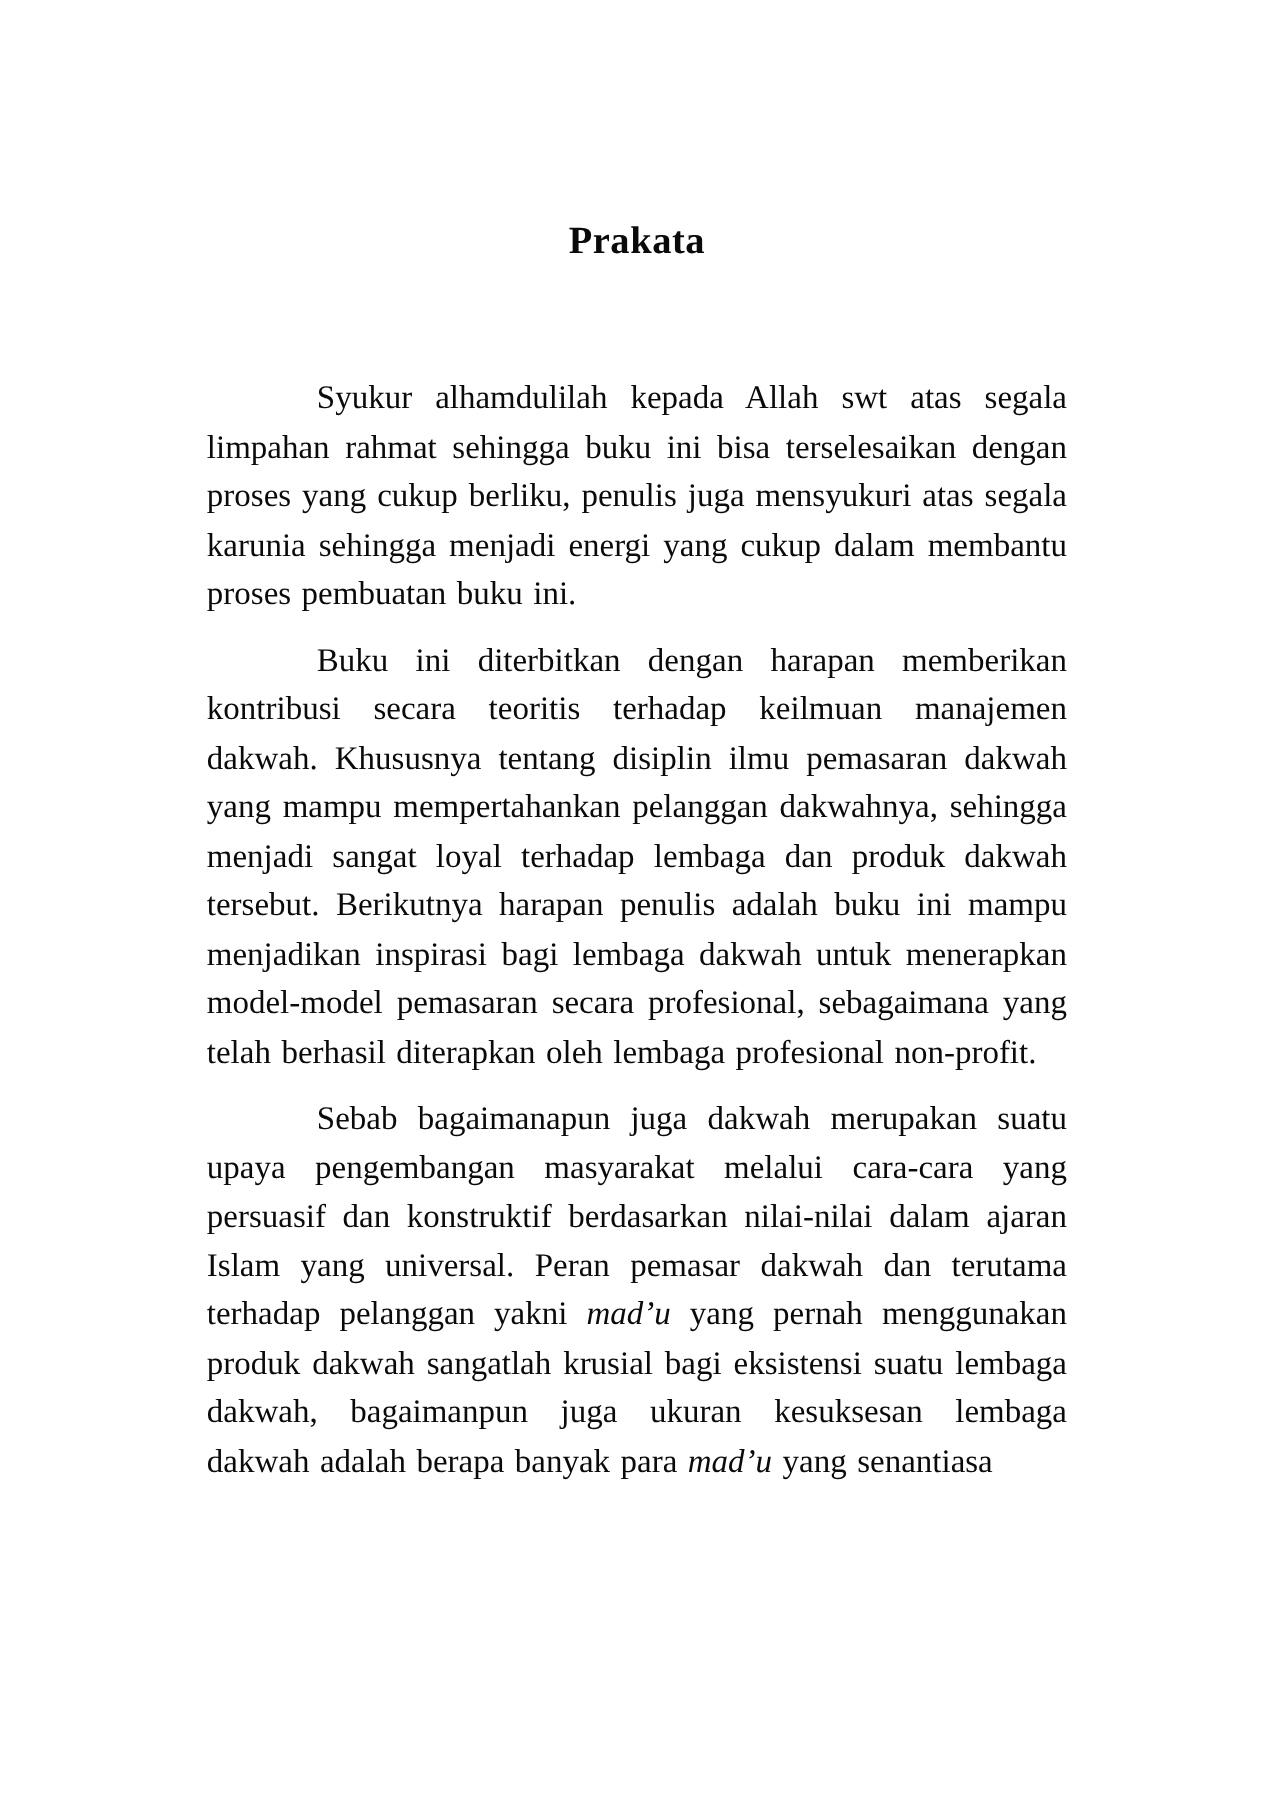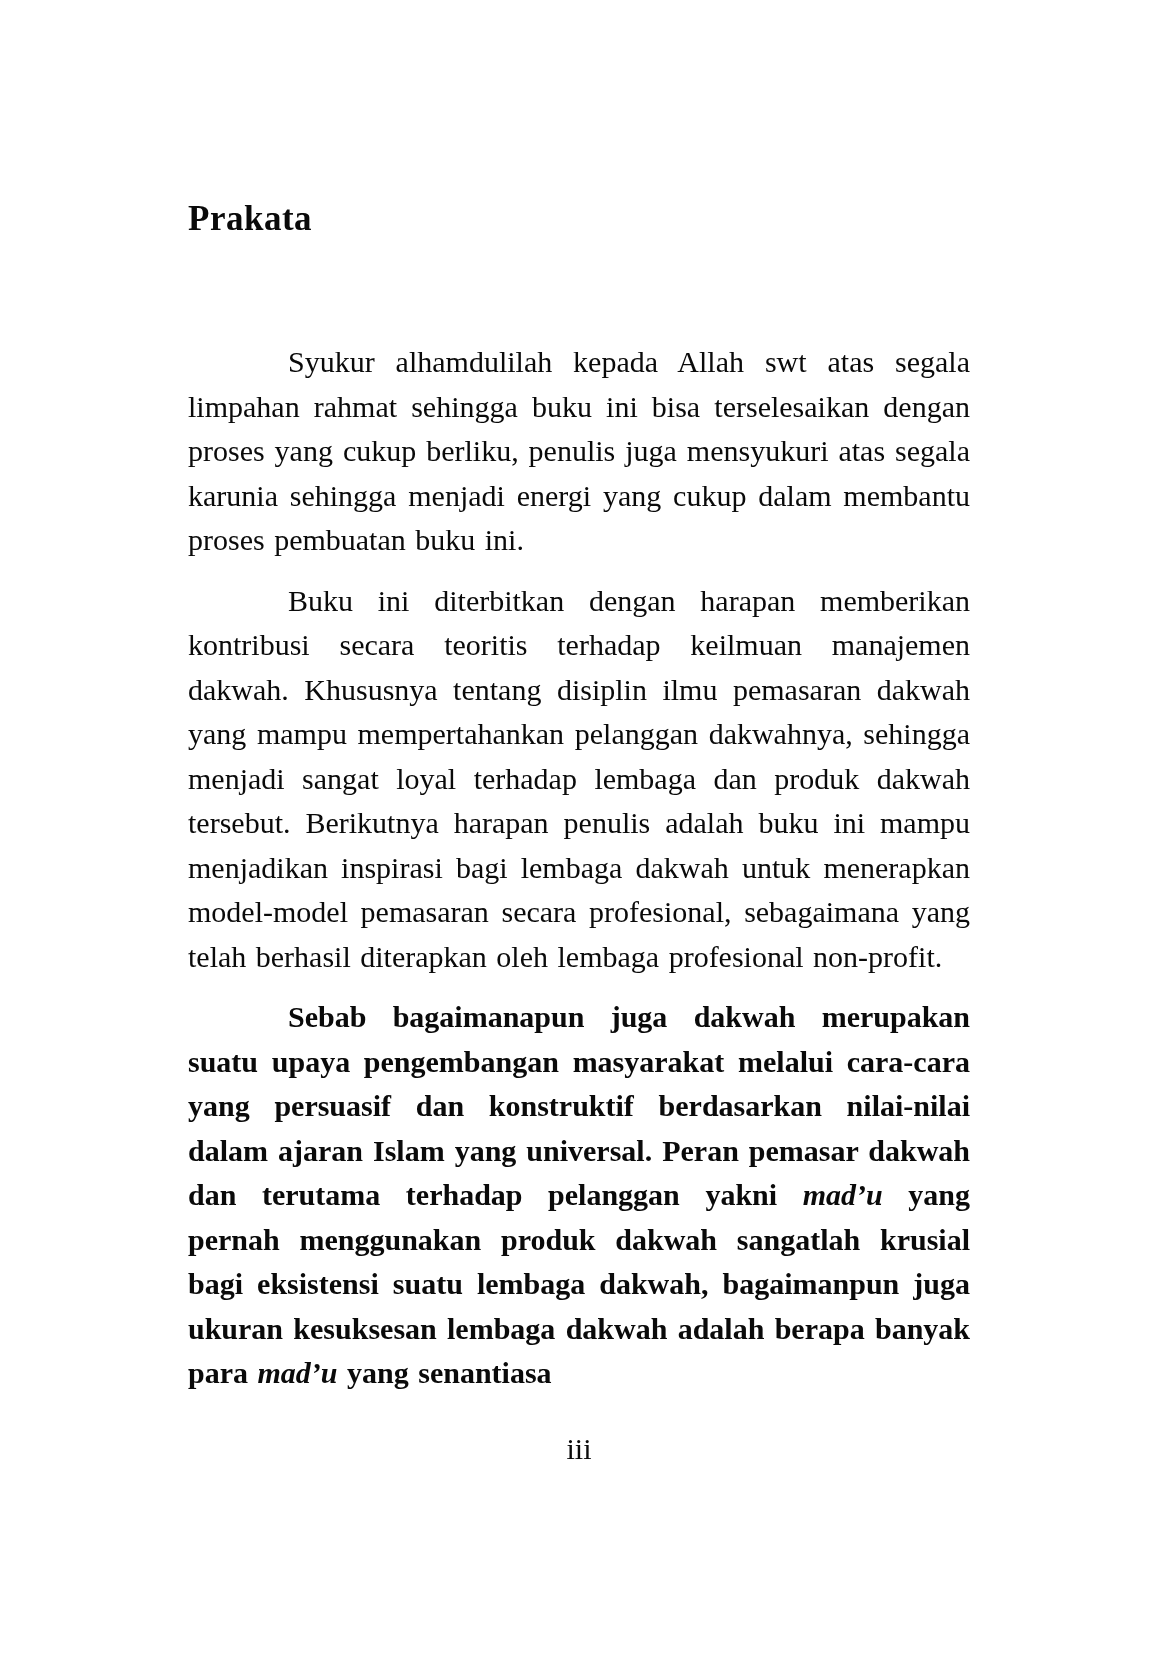"Prakata" .title { text-align: left -> center }
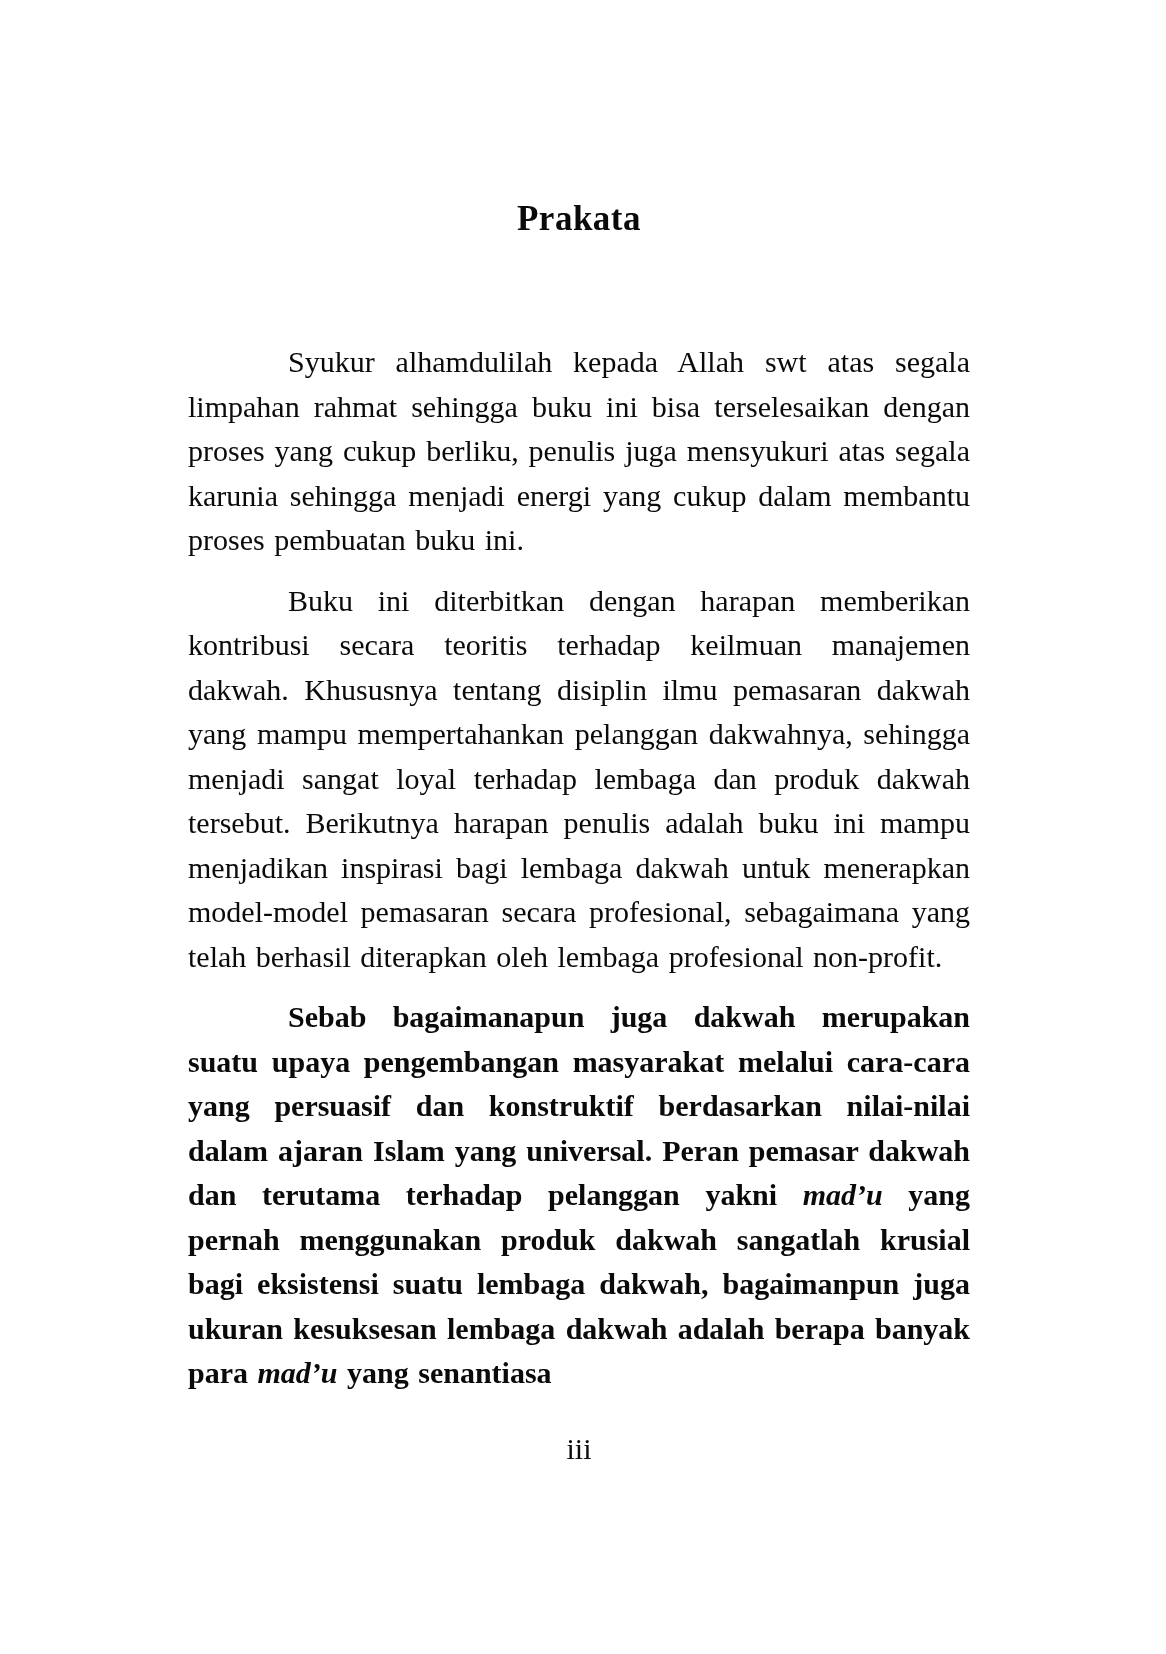"Sebab bagaimanapun juga dakwah merupakan" .body-text p.para:last-child { font-weight: bold -> none }
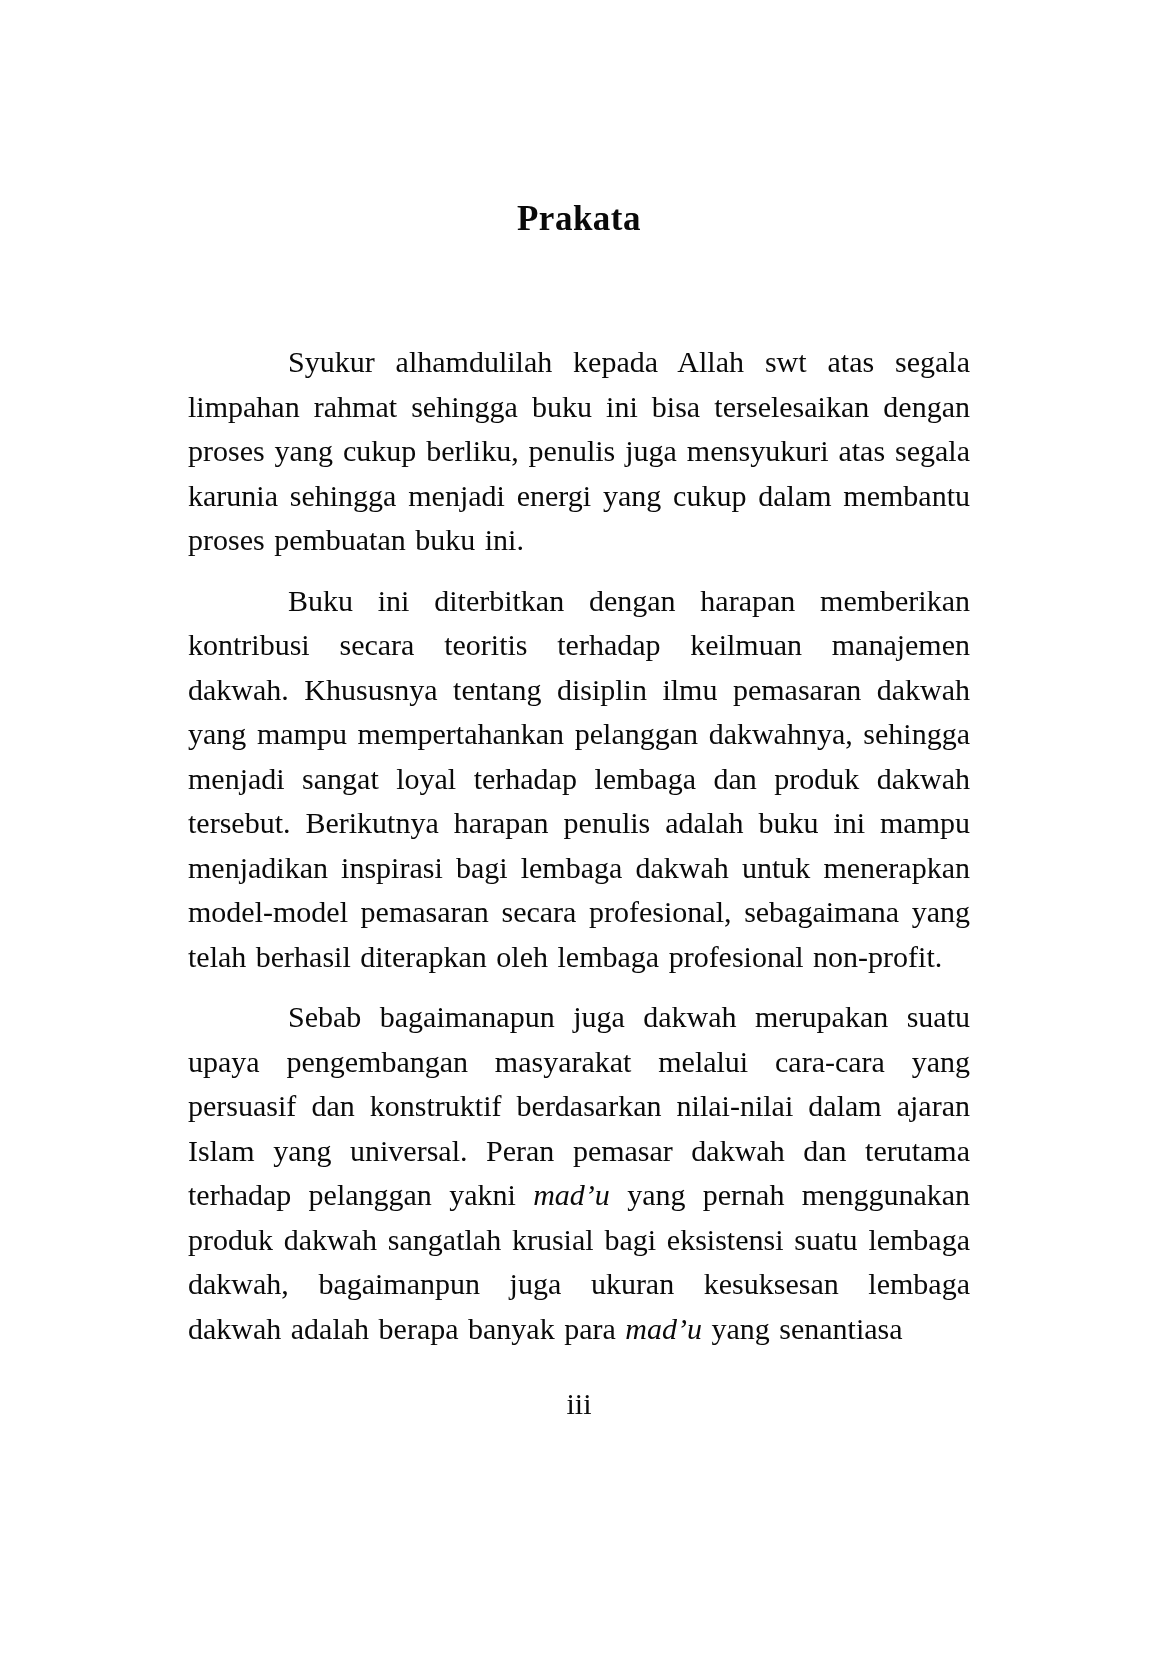"iii" div.page-number { html: <div>iii</div> -> none }
